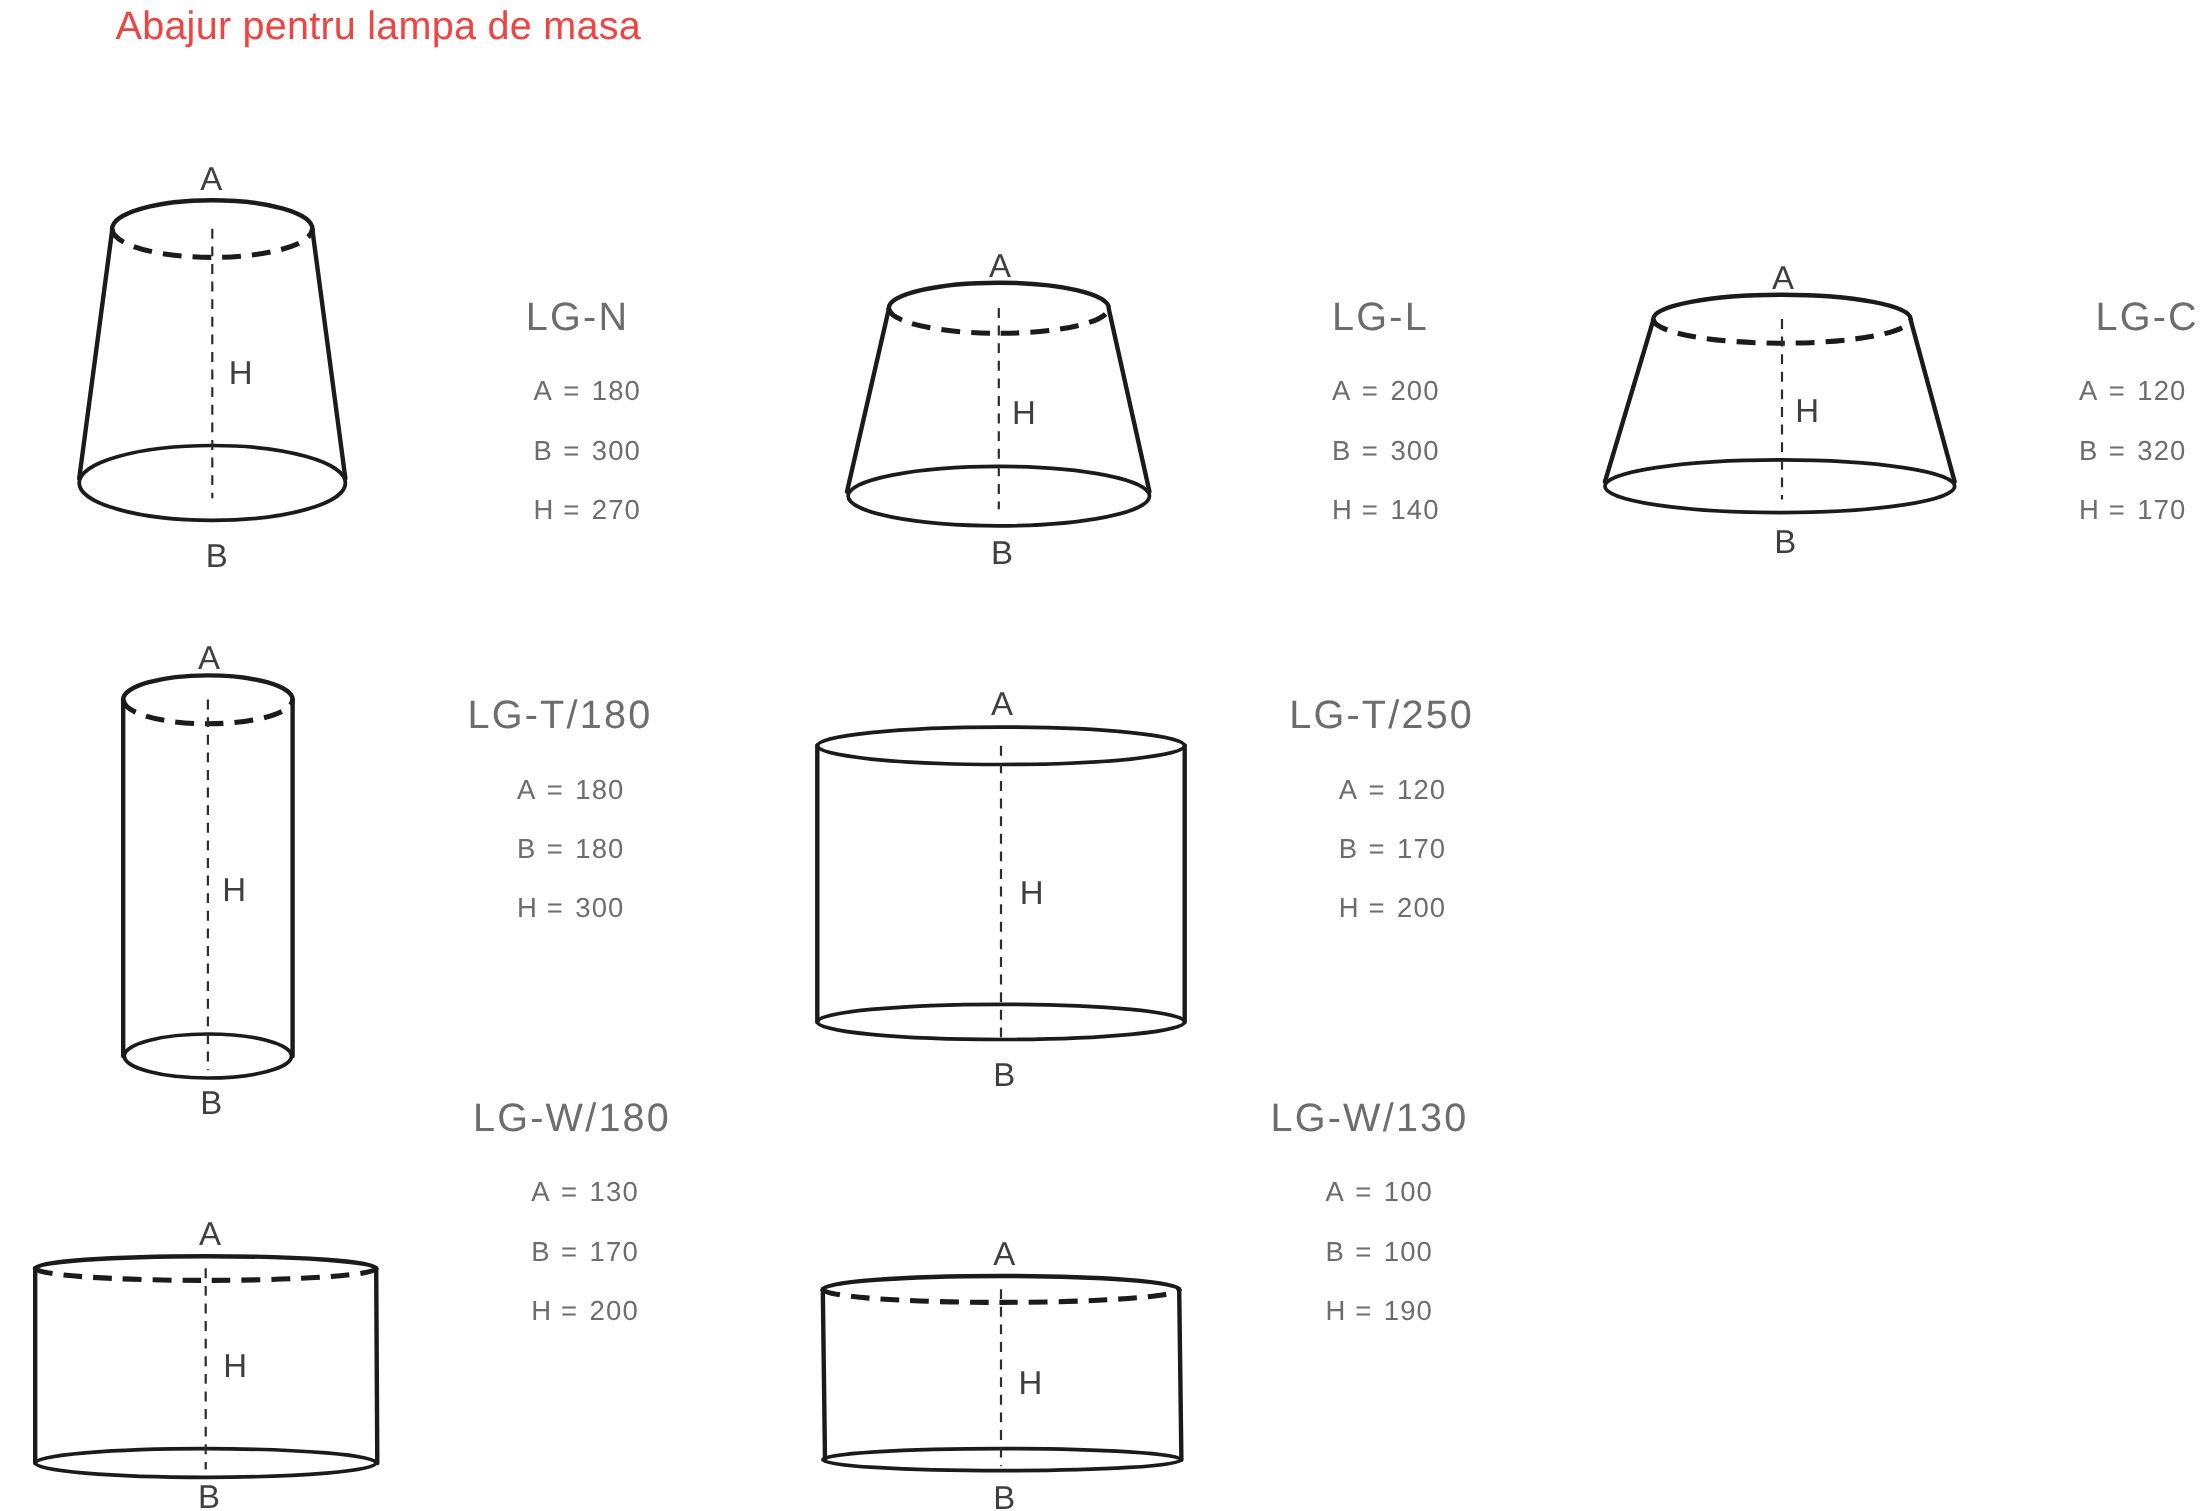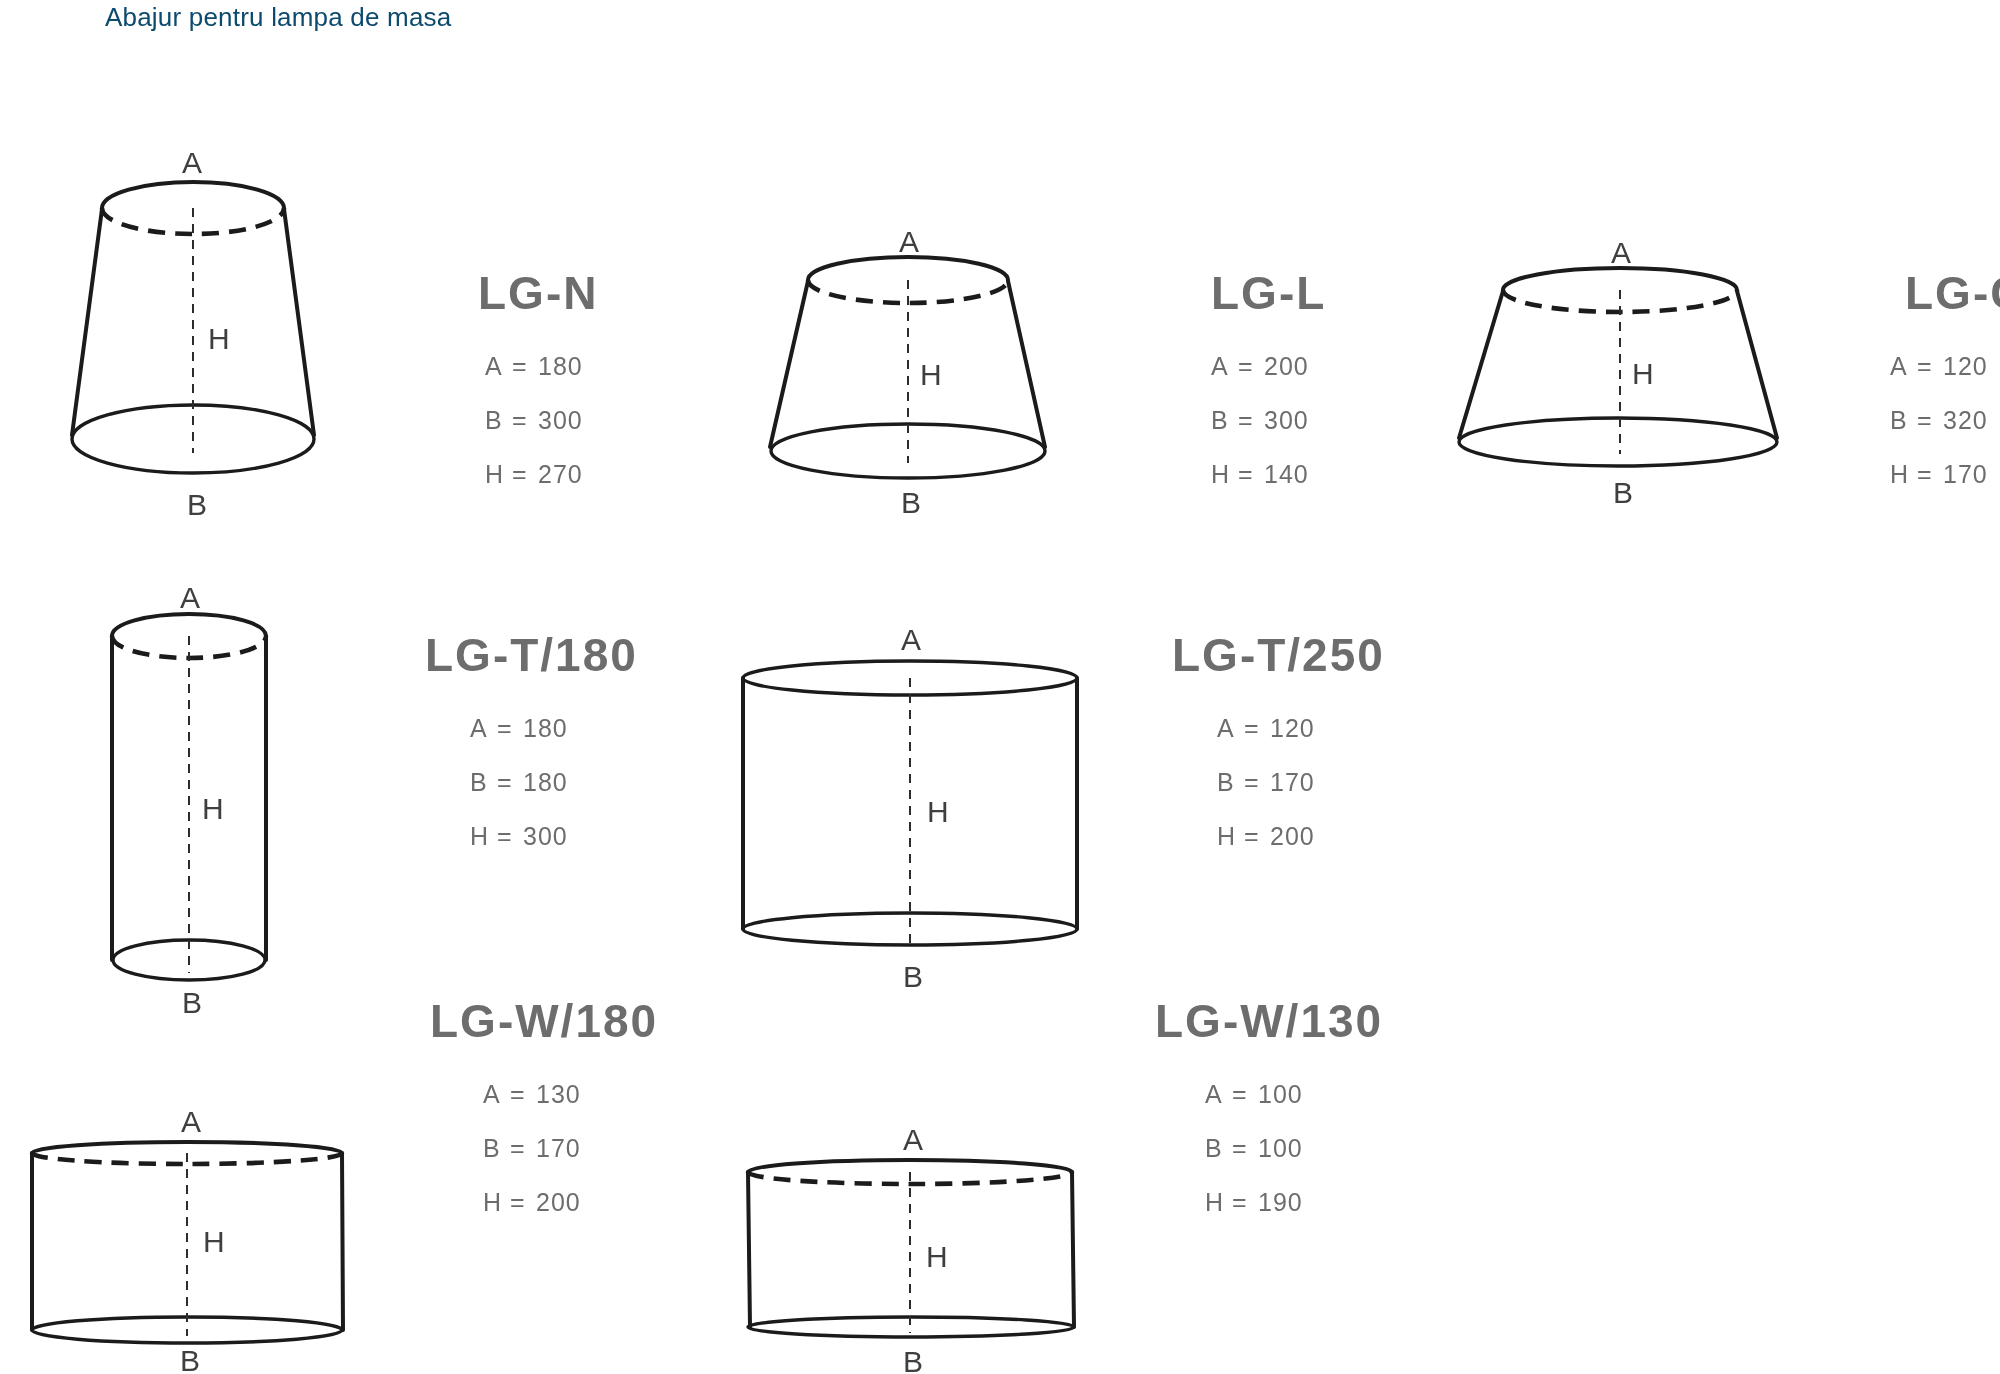"Abajur pentru lampa de masa" .page-title { color: #0c4a6e -> #ef4444; font-size: 26px -> 36px }
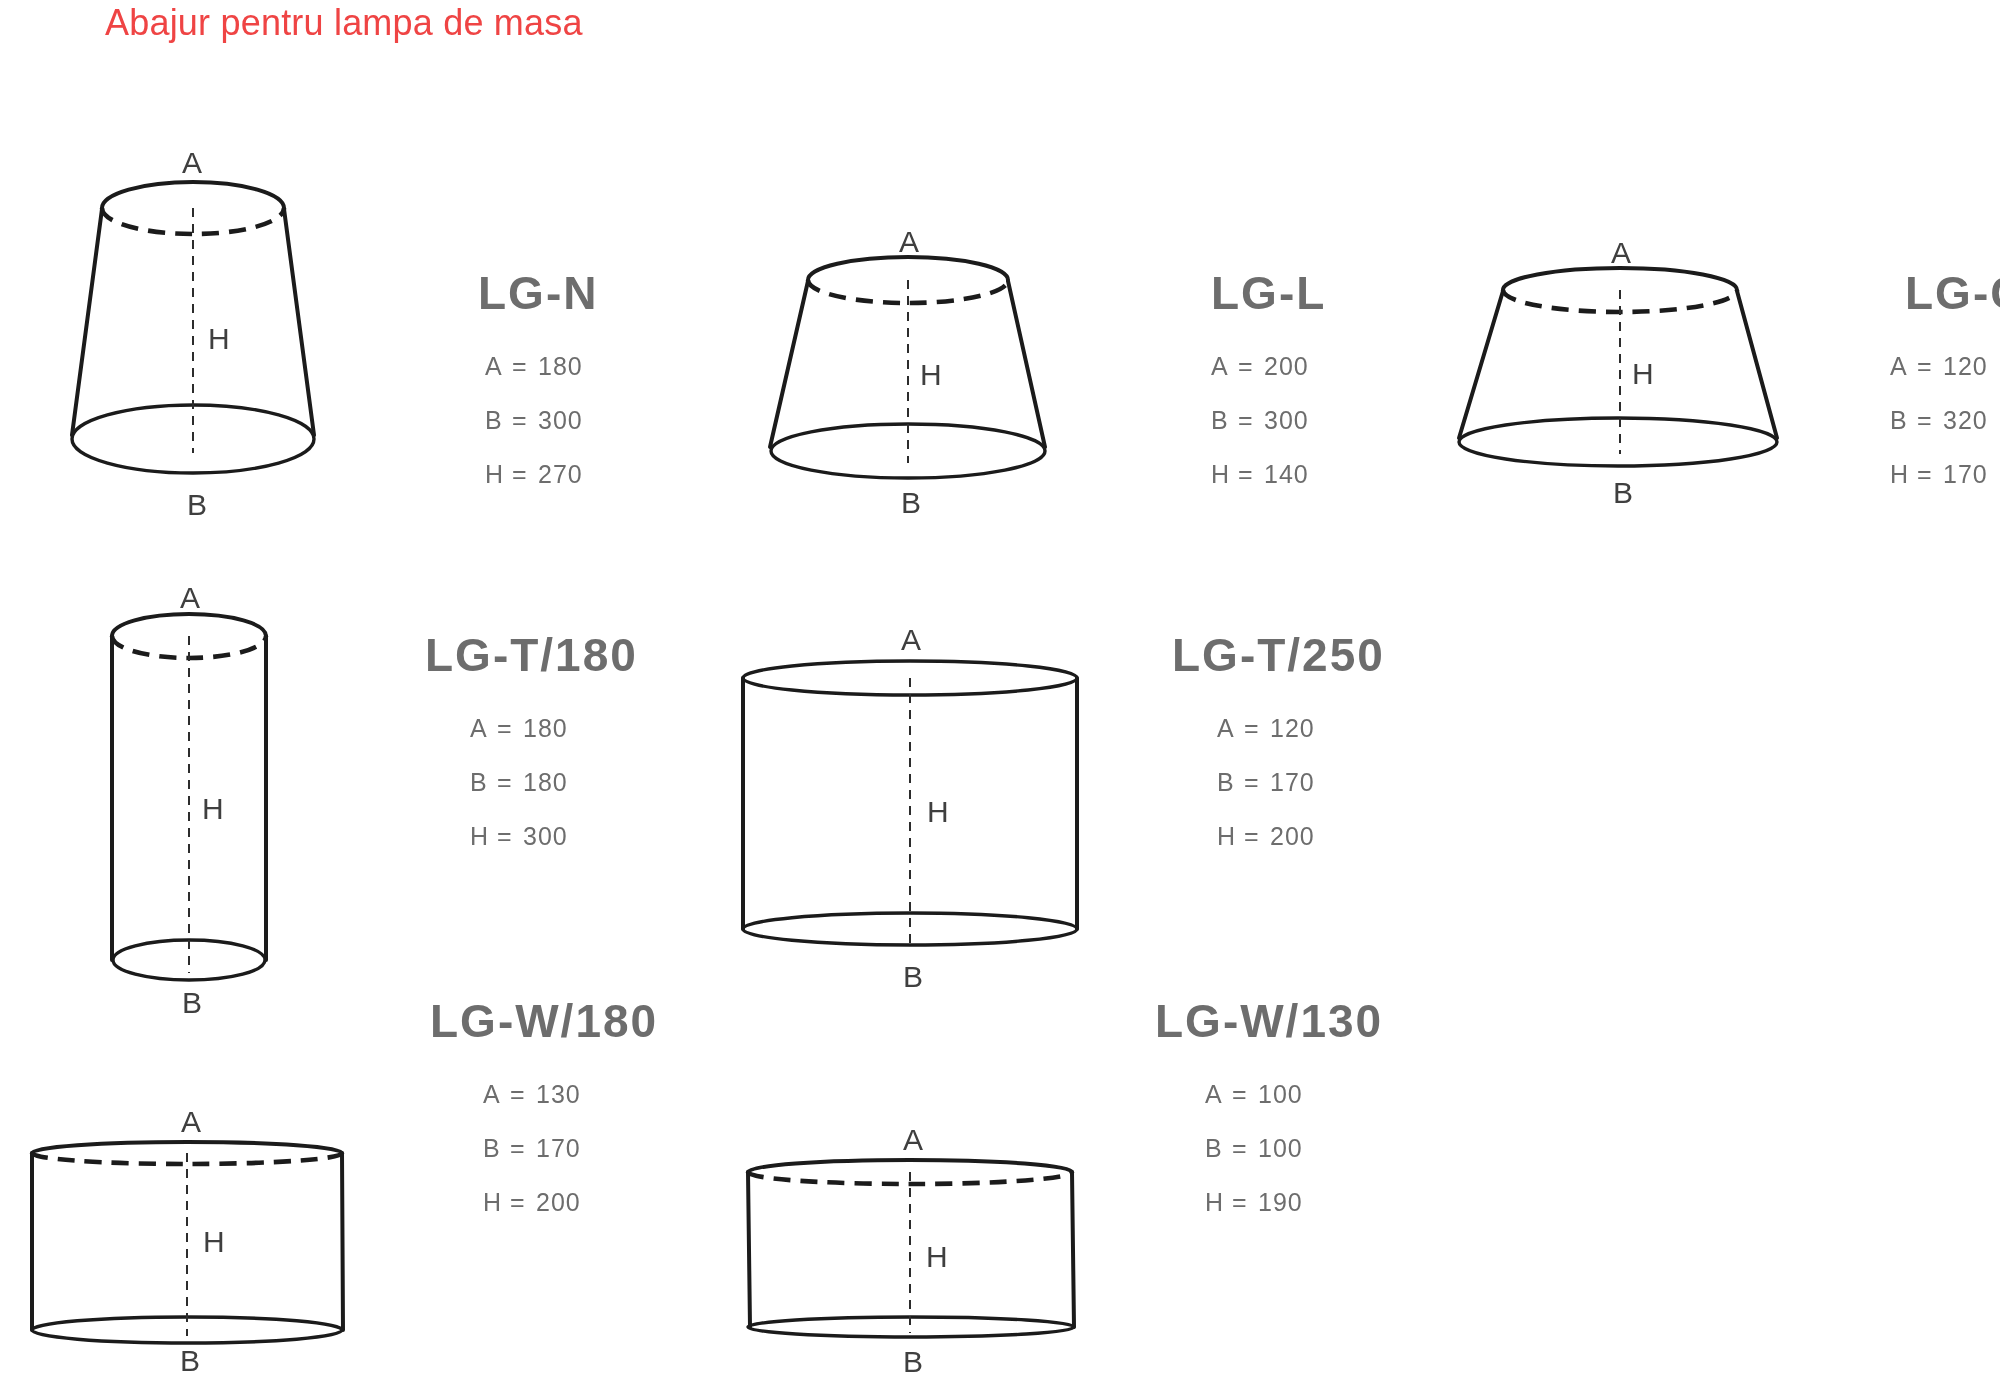"LG-N" .spec-title { font-size: 46px -> 36px; font-weight: 700 -> 400 }
